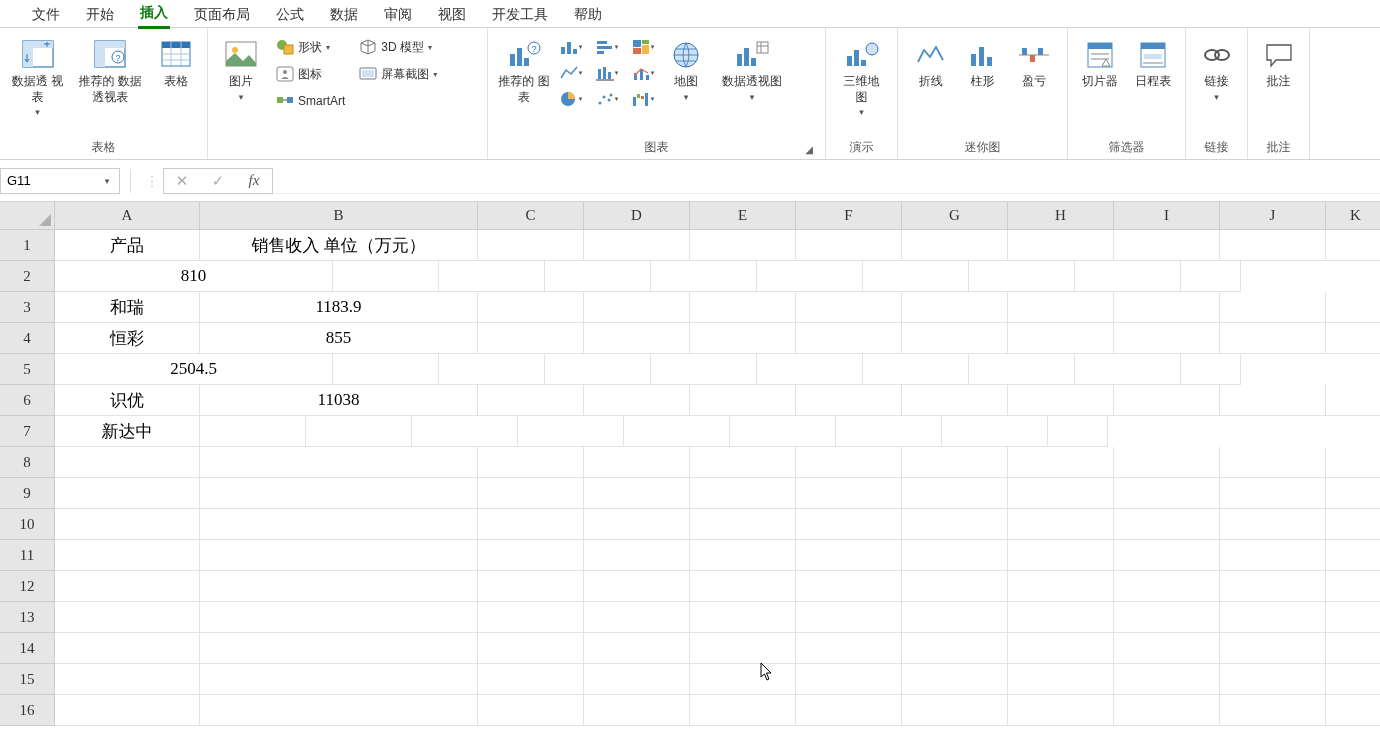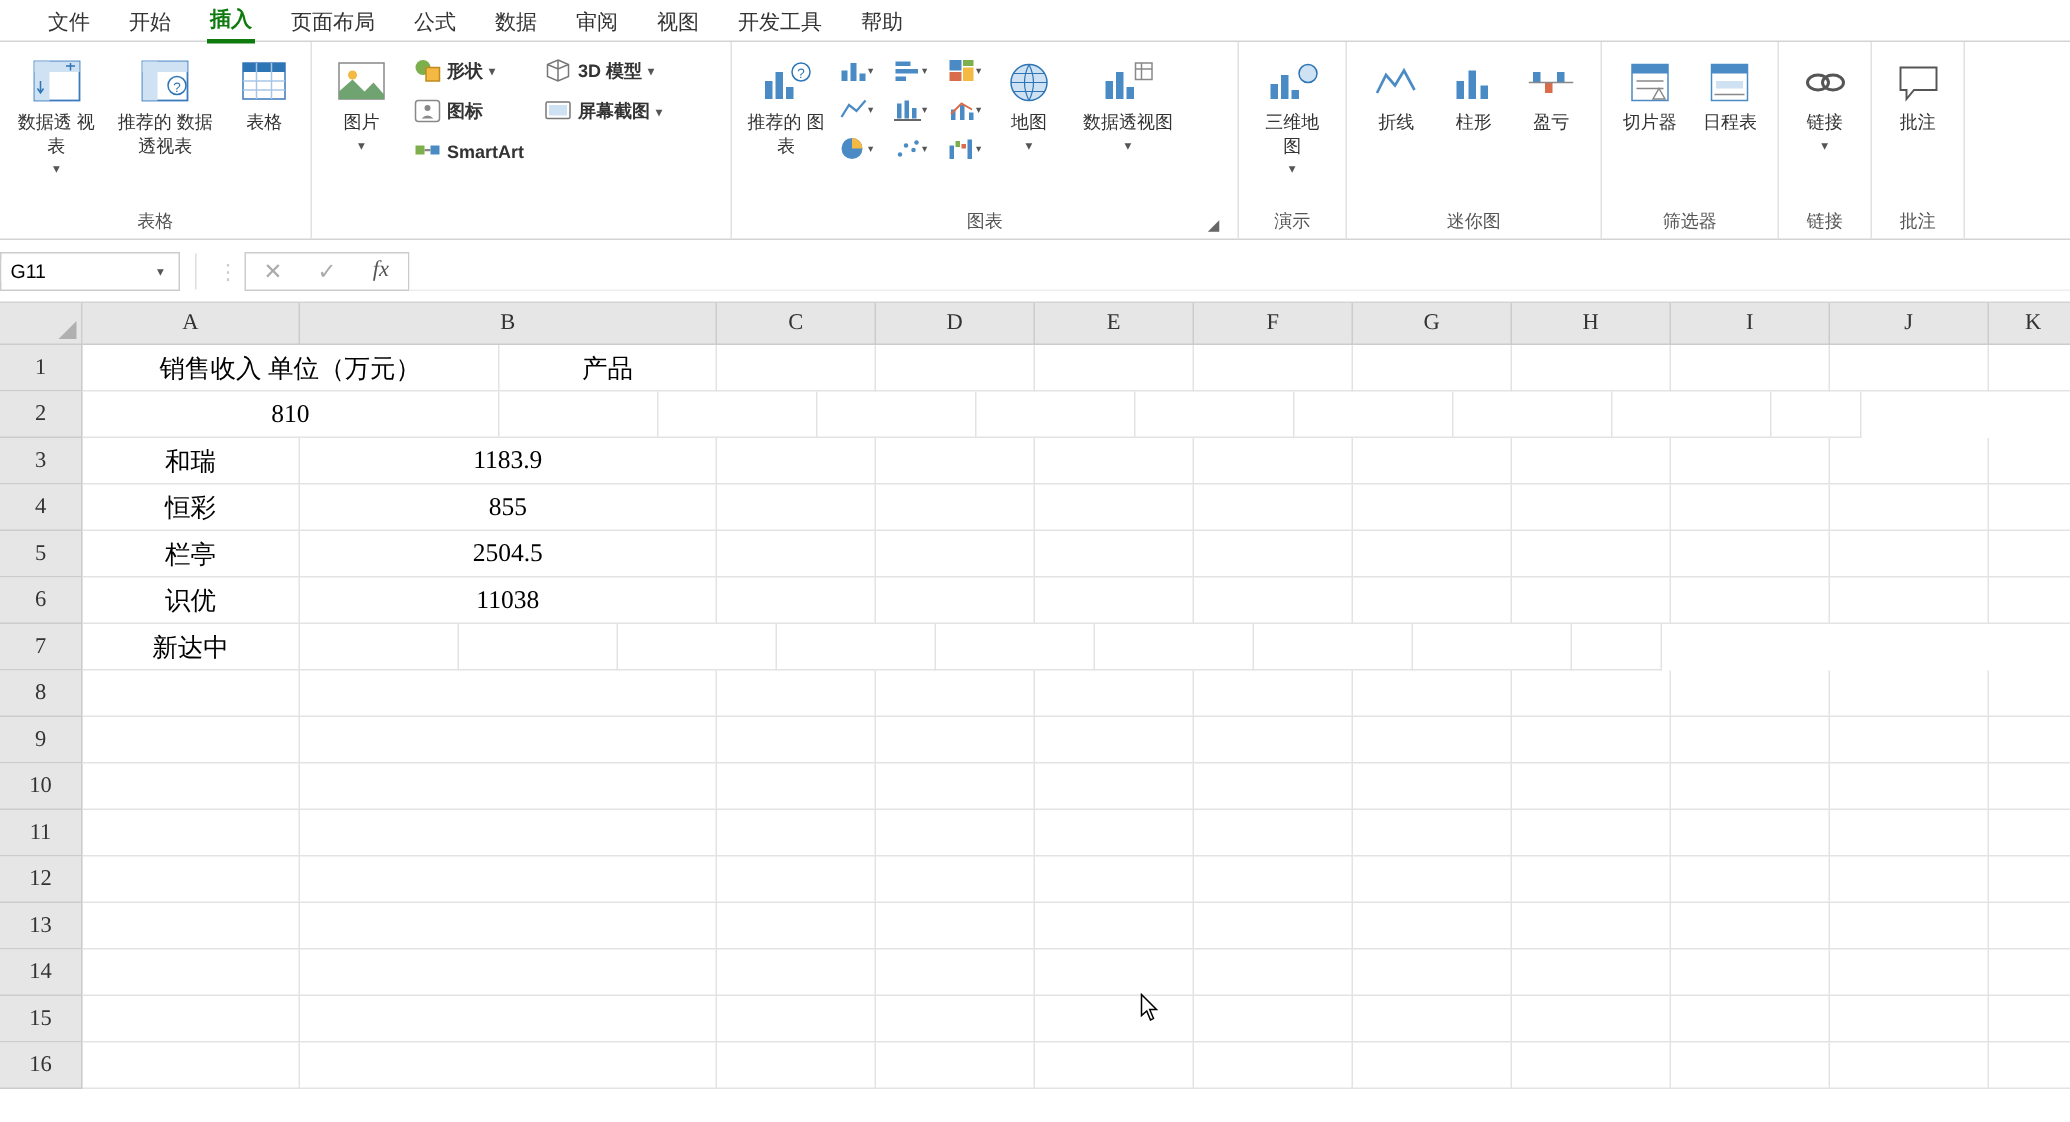"形状" .stack-item { font-weight: bold -> none }
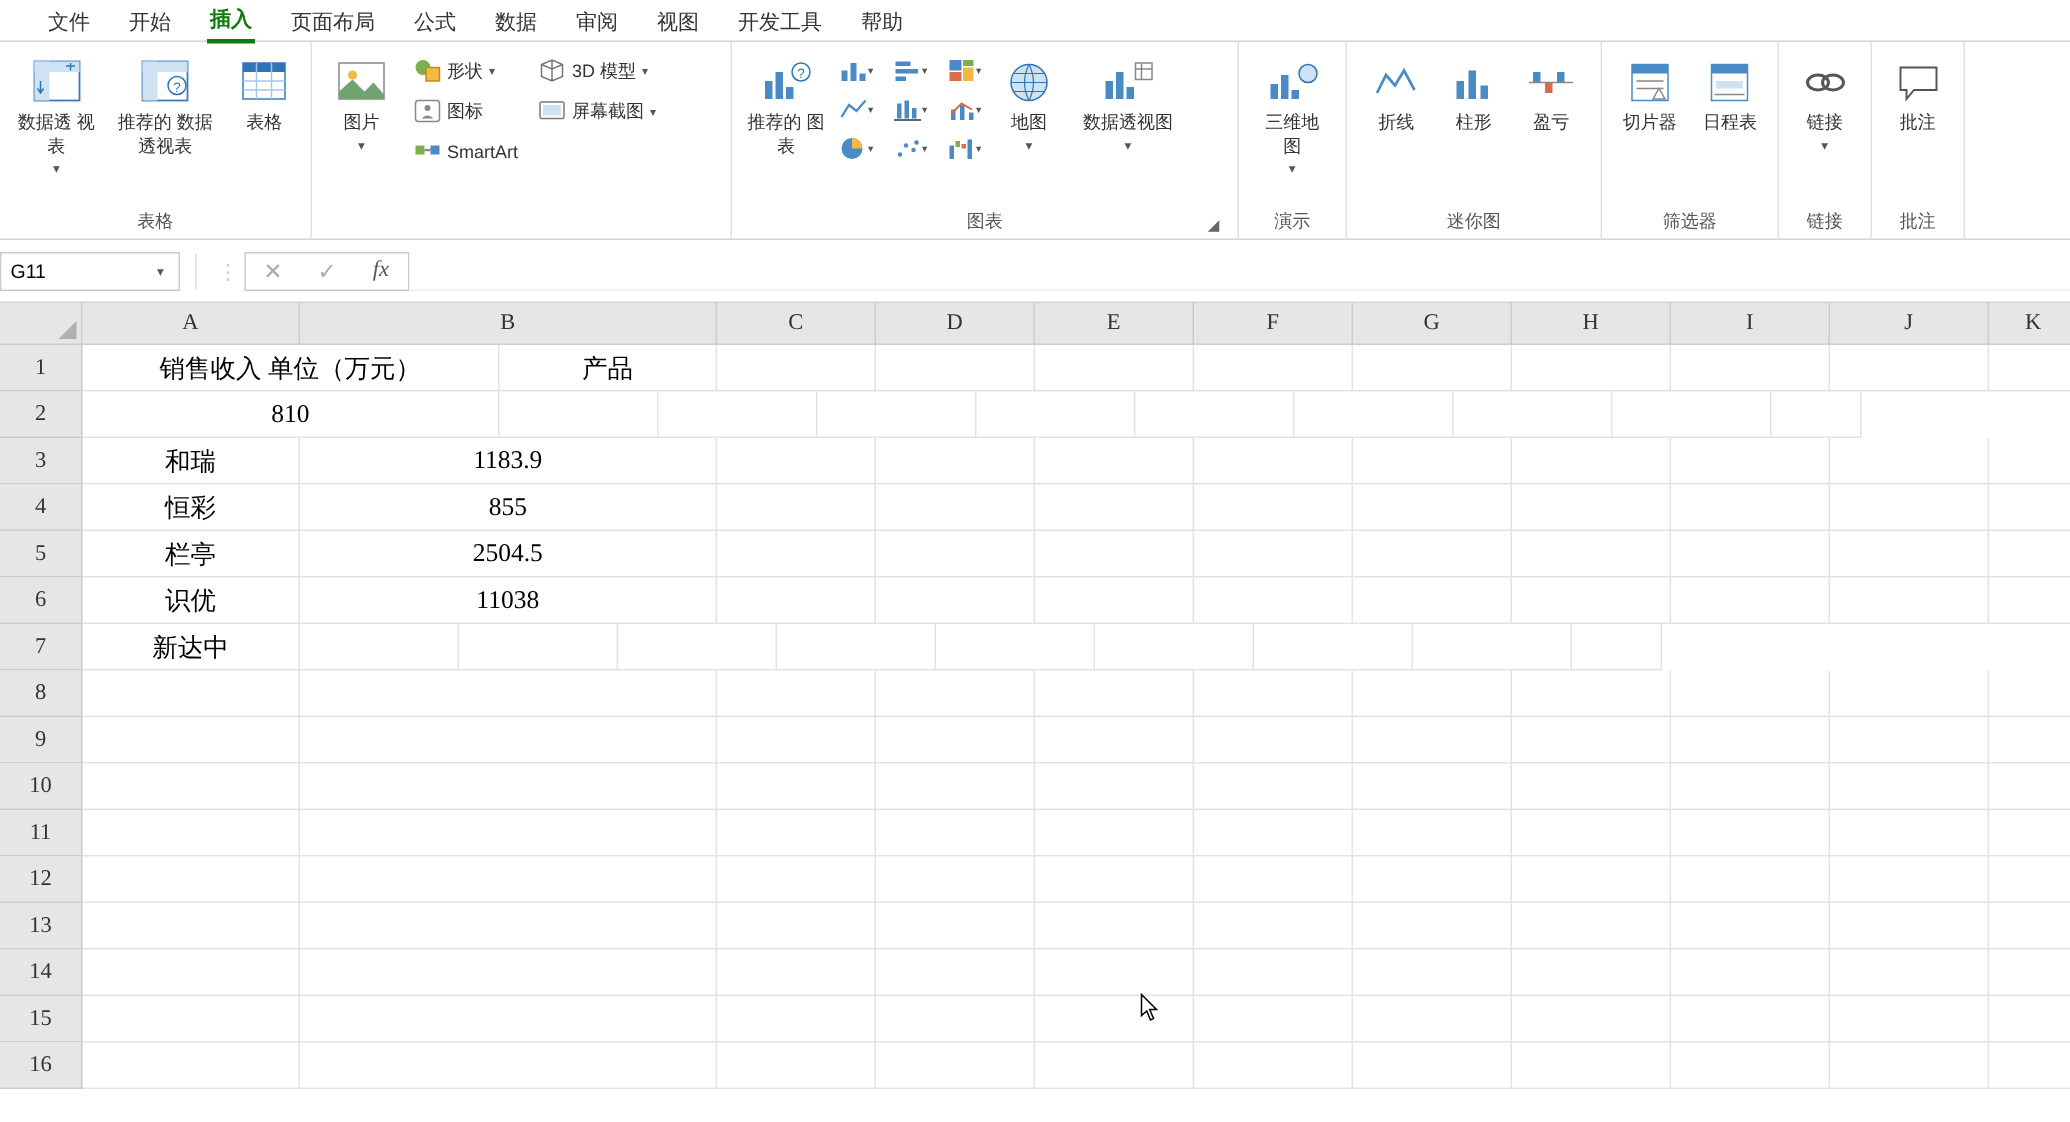"销售收入 单位（万元）" div.cell { order: before "产品" -> after "产品" }
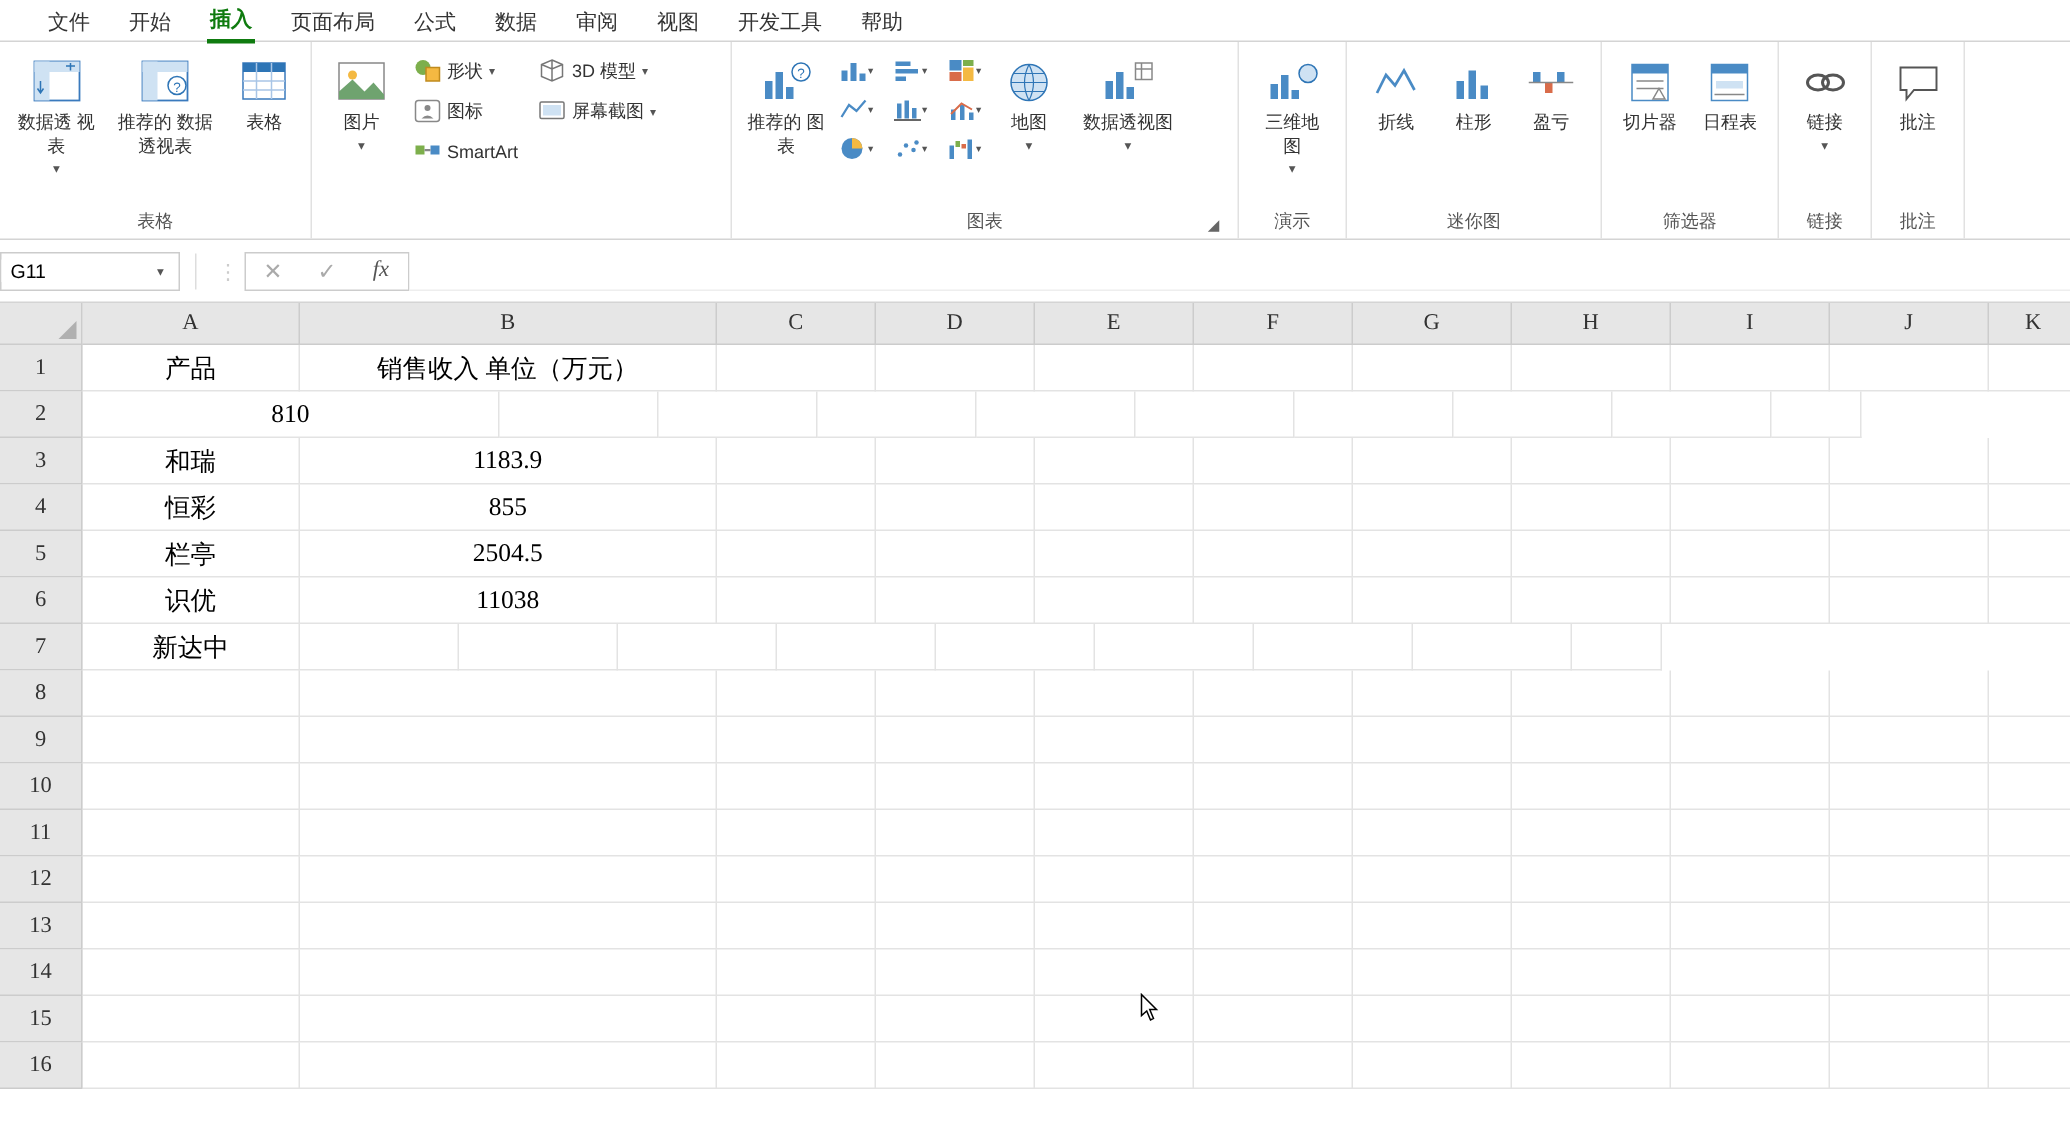"栏亭" div.cell { html: <div>栏亭</div> -> none }
